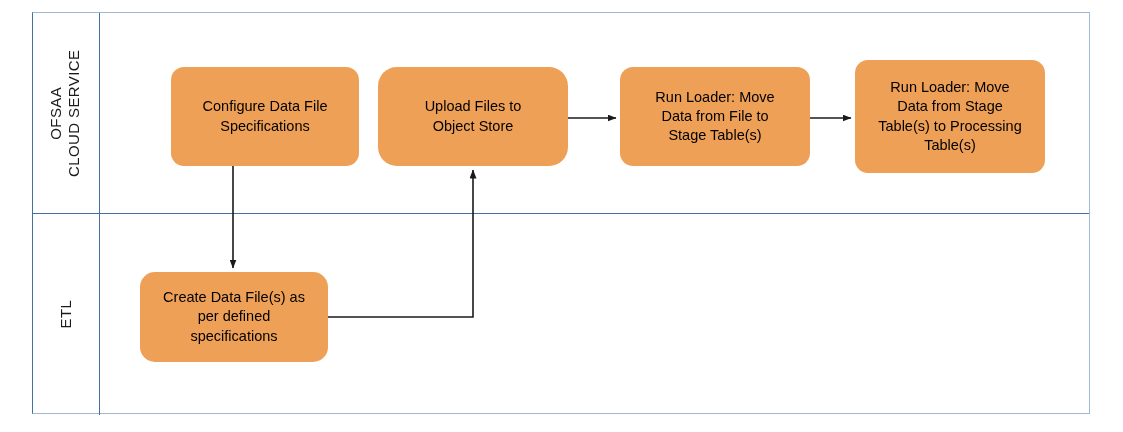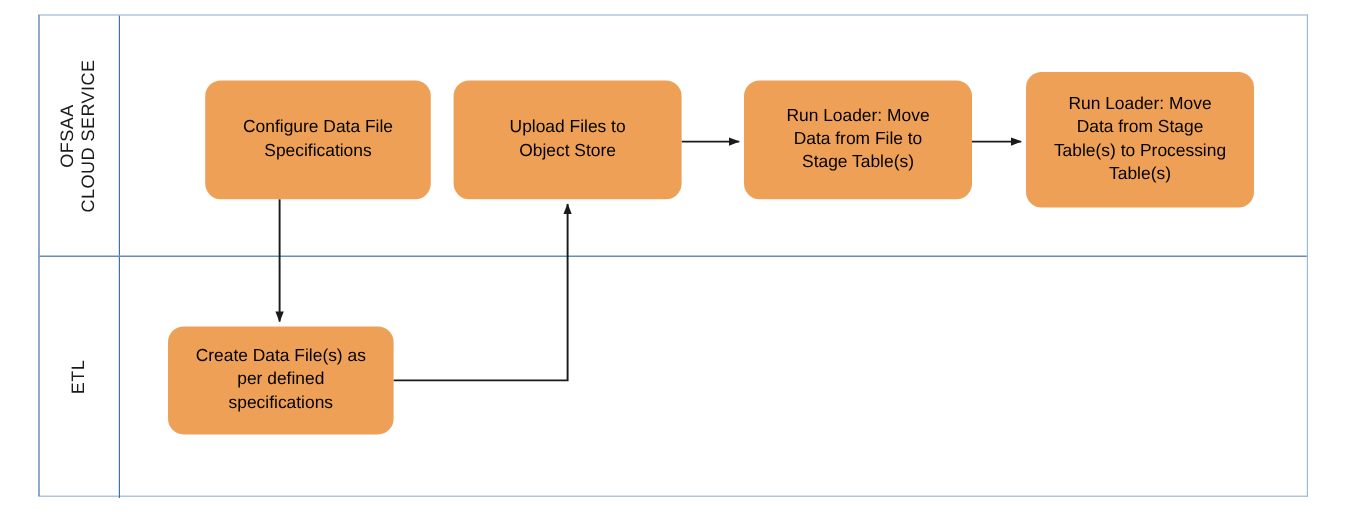"Upload Files to" #node-upload { border-radius: none -> 19px }
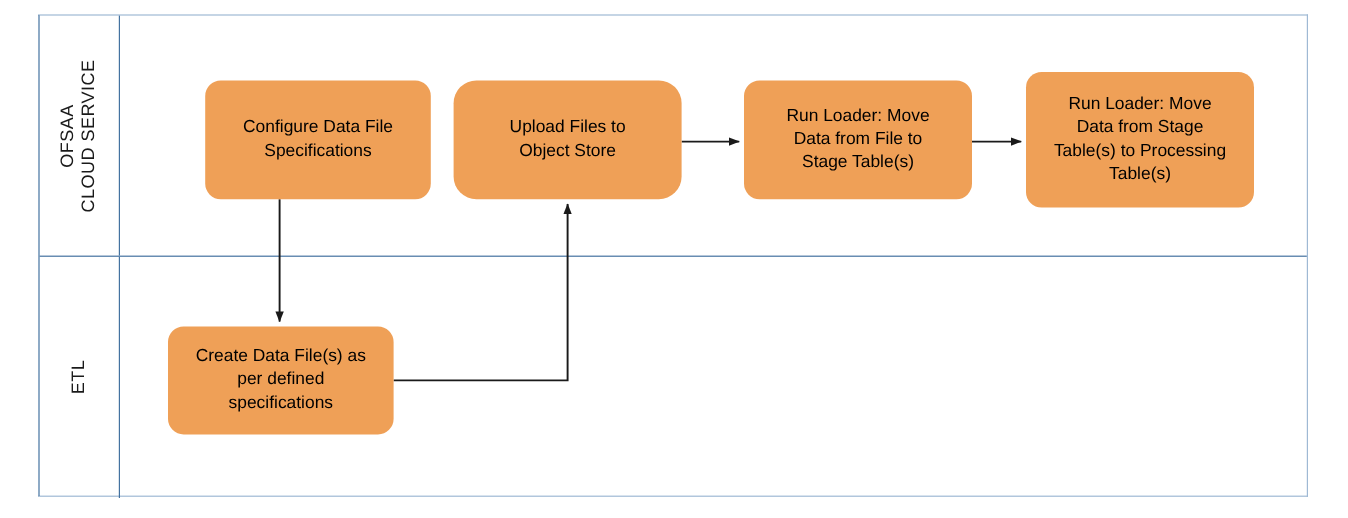"Create Data File(s) as" #node-create-files { border-radius: none -> 15px }
